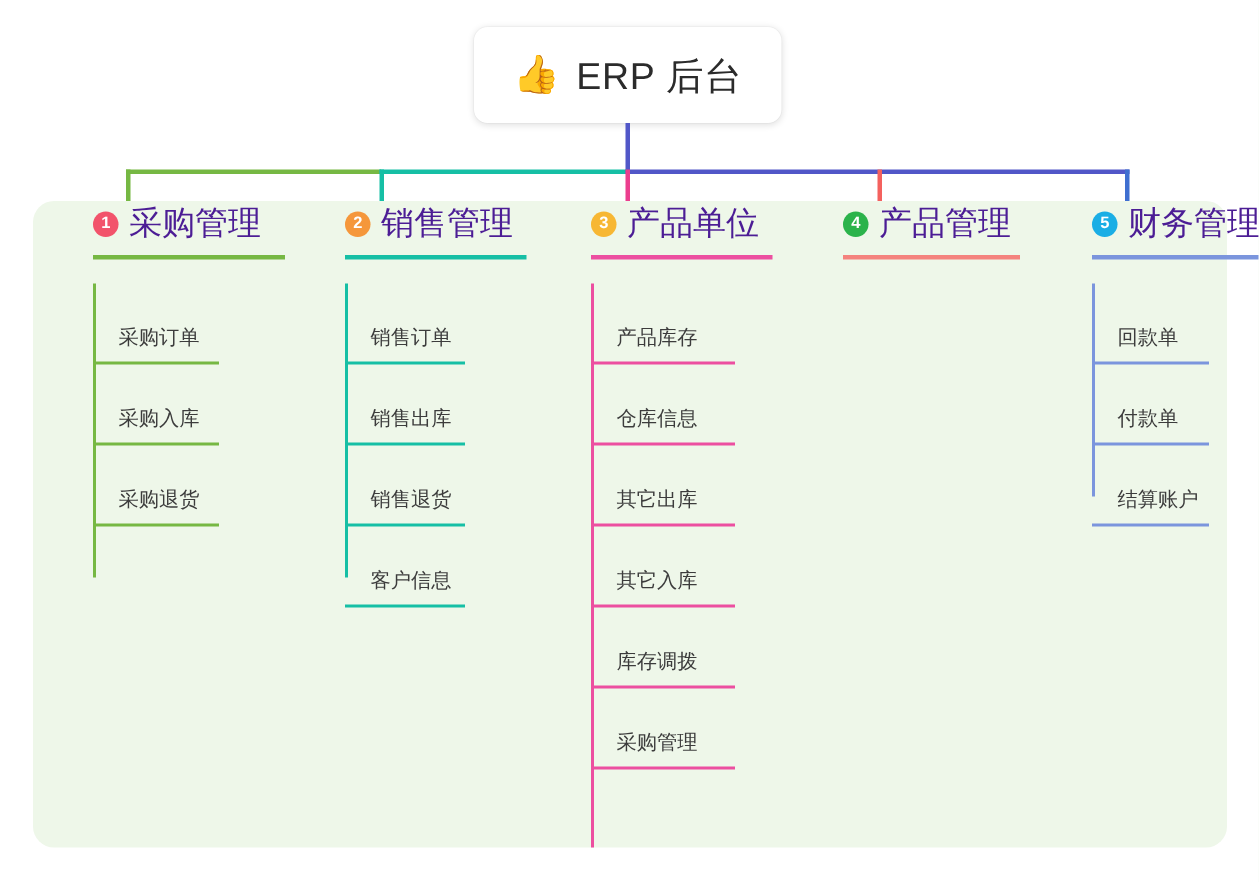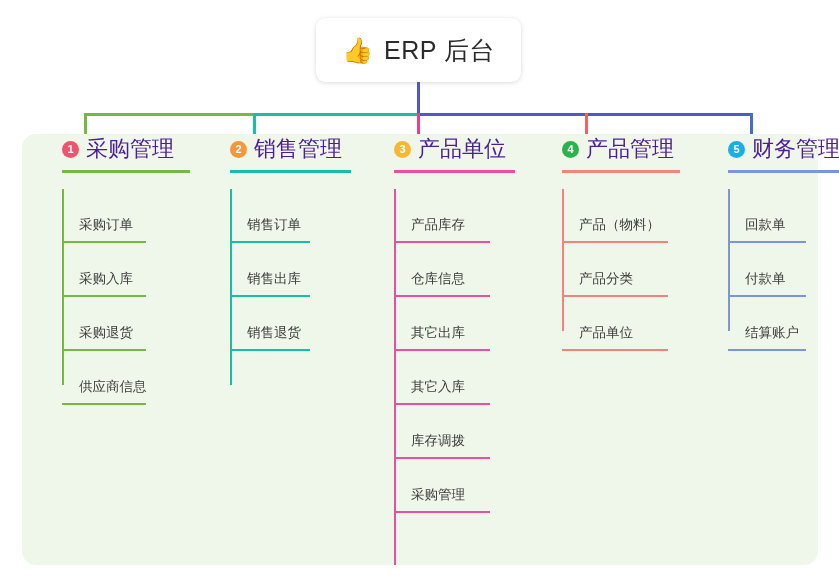"产品（物料）" div.items { html: <div> <div></div> <div> <span>产品（物料）</span> <div></div> </div> <div> <span>产品分类</span> <div></div> </div> <div> <span>产品单位</span> <div></div> </div> </div> -> none }
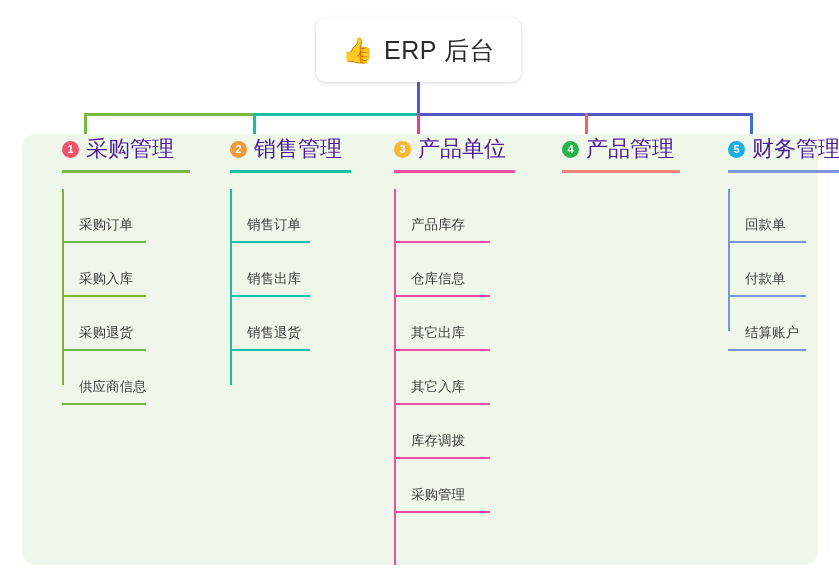"供应商信息" div.item { html: <div> <span>供应商信息</span> <div></div> </div> -> none }
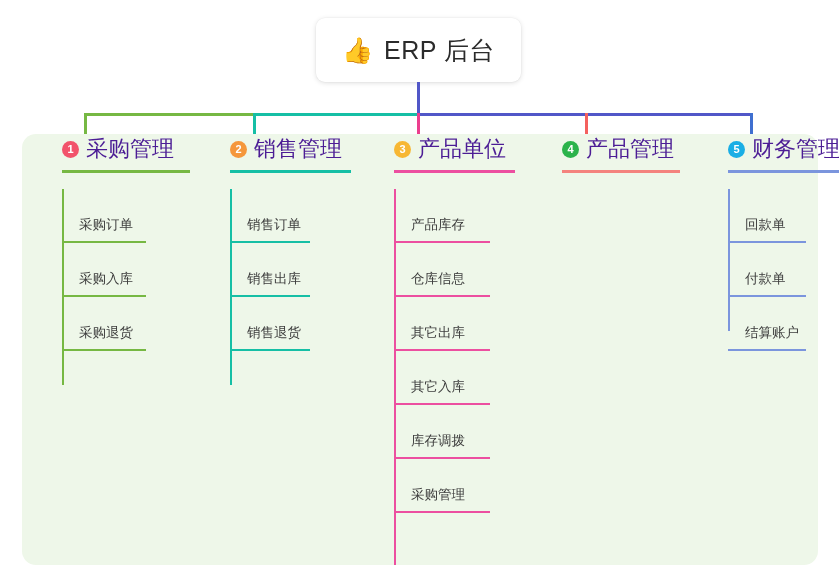"客户信息" div.item { html: none -> <div> <span>客户信息</span> <div></div> </div> }
